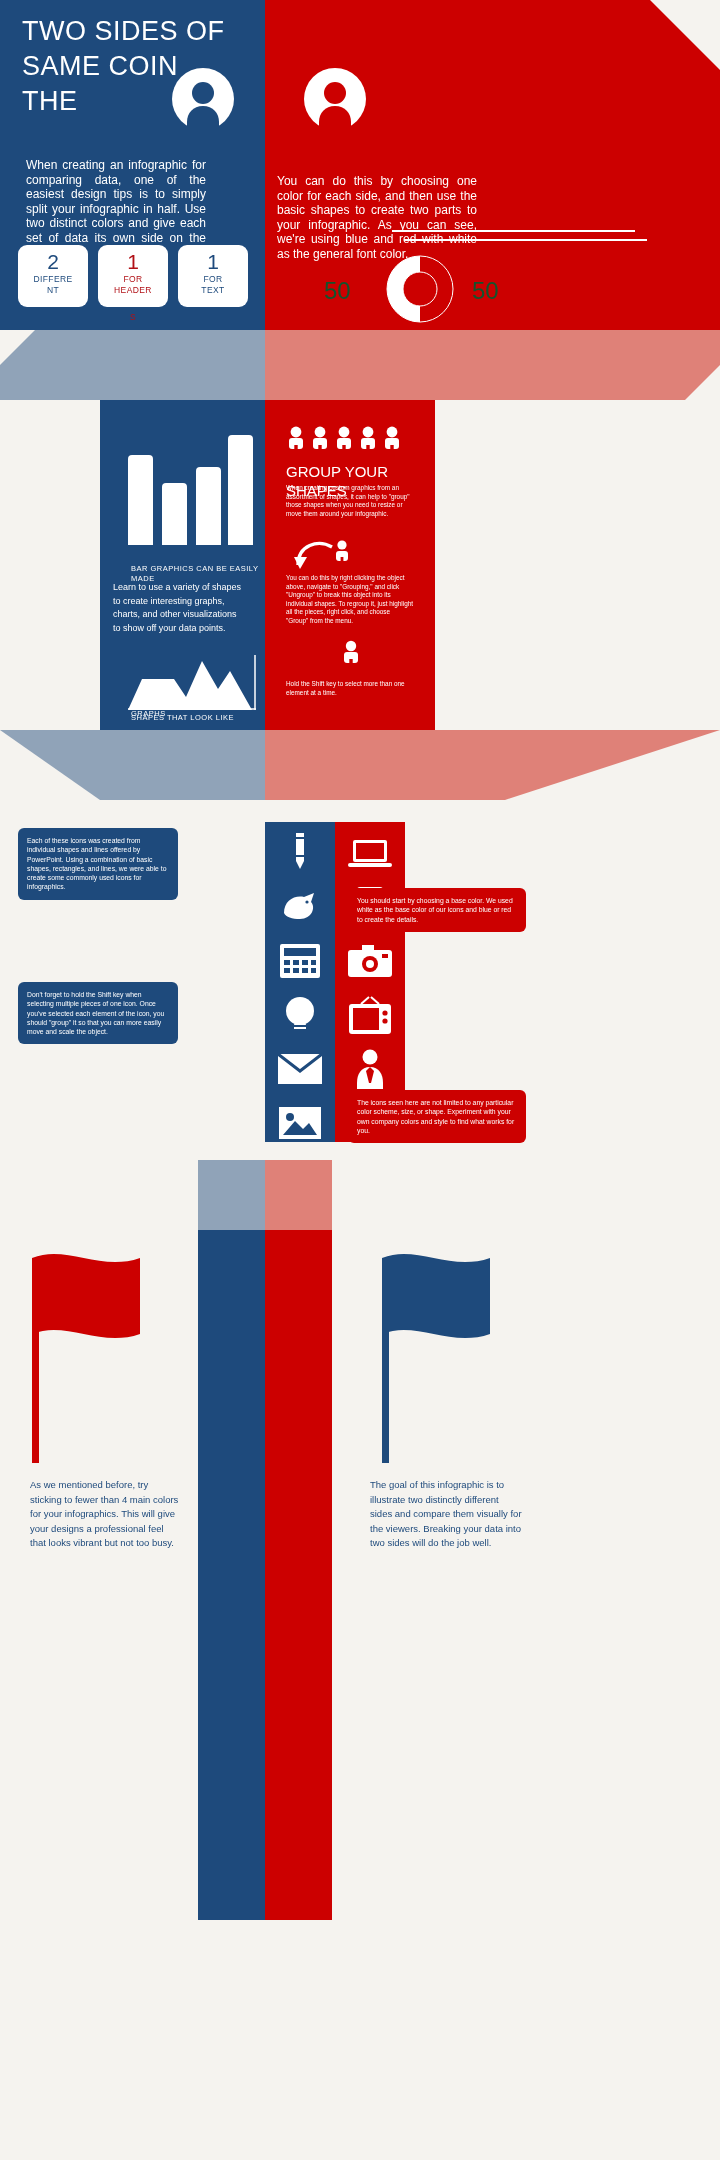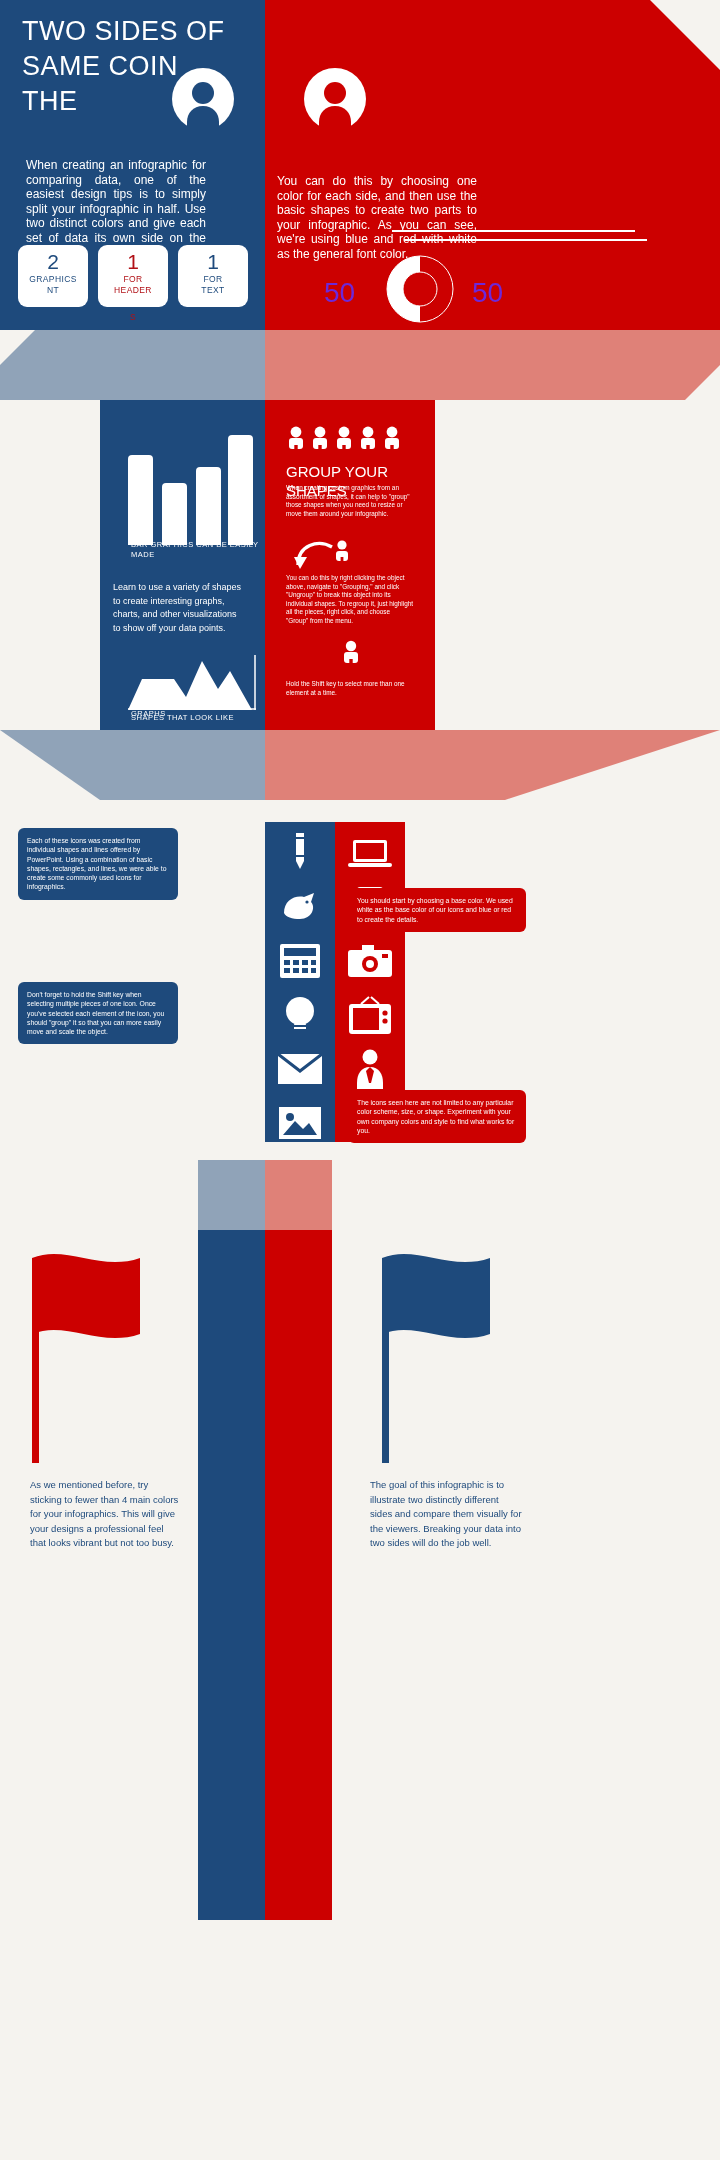"GRAPHICS" div.stat-lbl { text: GRAPHICS -> DIFFERE }
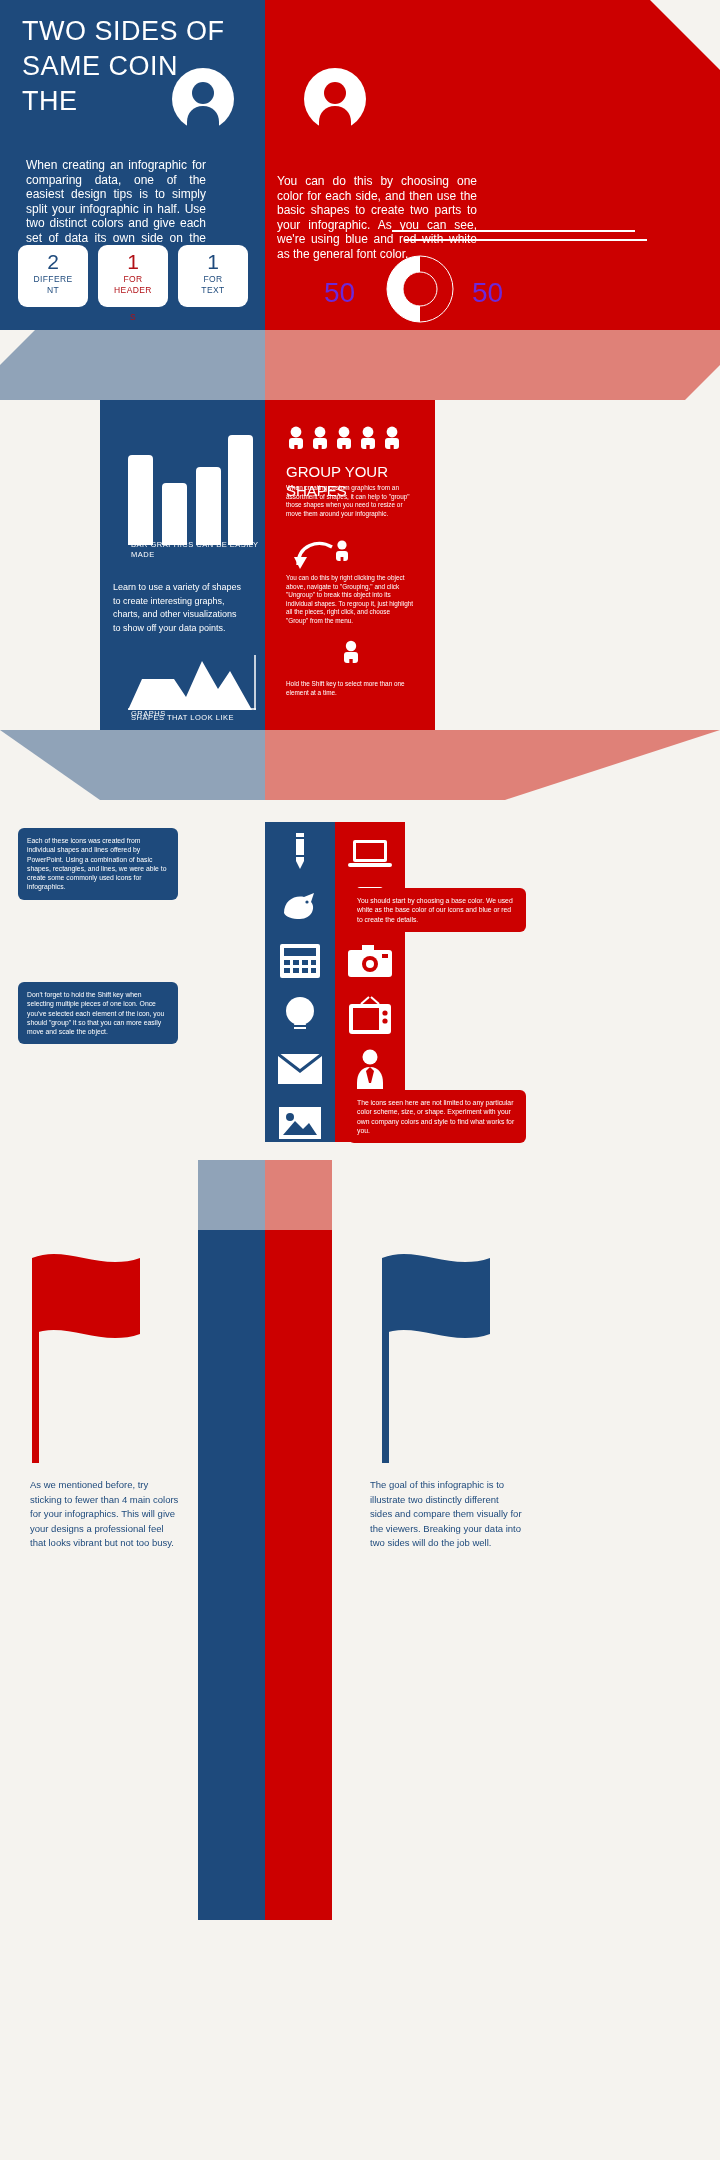"50" .donut-num { color: #6d28d9 -> #14532d; font-size: 28px -> 24px }
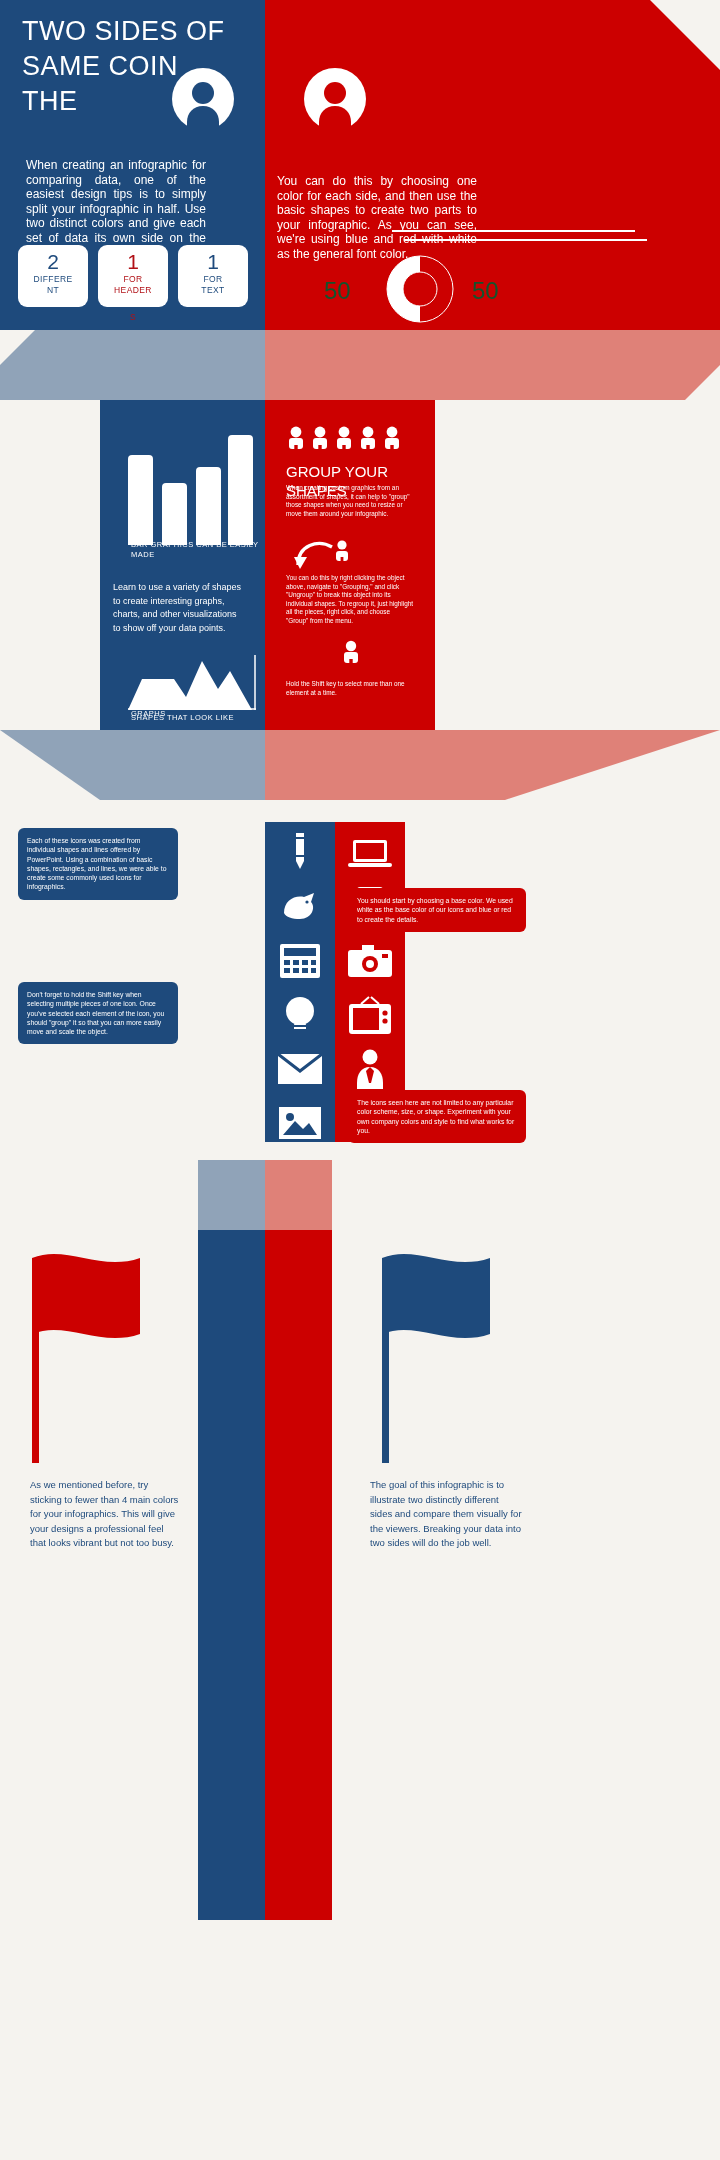"BAR GRAPHICS CAN BE EASILY" div.caption-cap { top: 140px -> 164px }
